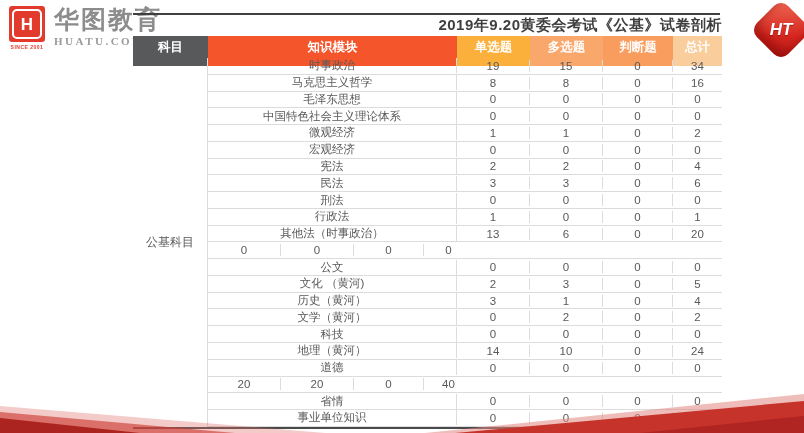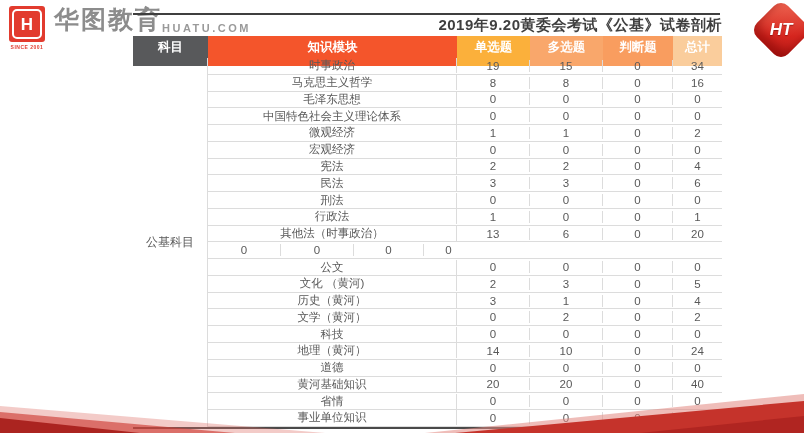"华图教育" .brand-text { align-items: flex-end -> flex-start; flex-direction: row -> column; font-family: none -> Liberation Serif, serif }
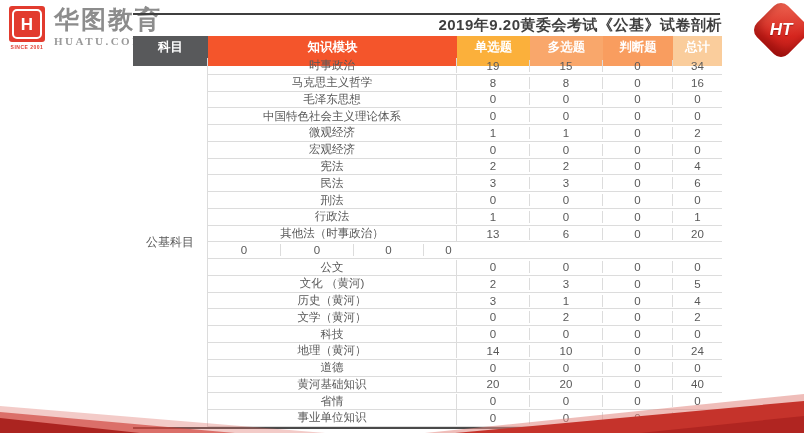"黄河基础知识" div.tcell { html: <div>黄河基础知识</div> -> none }
